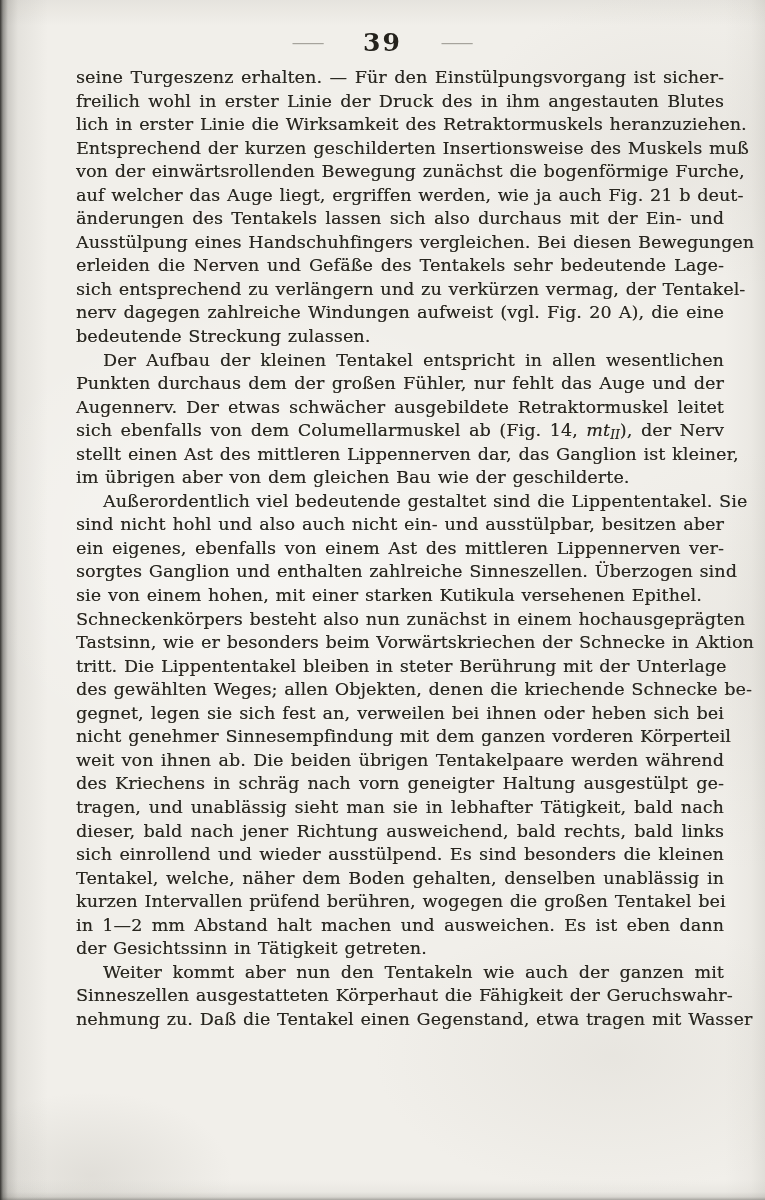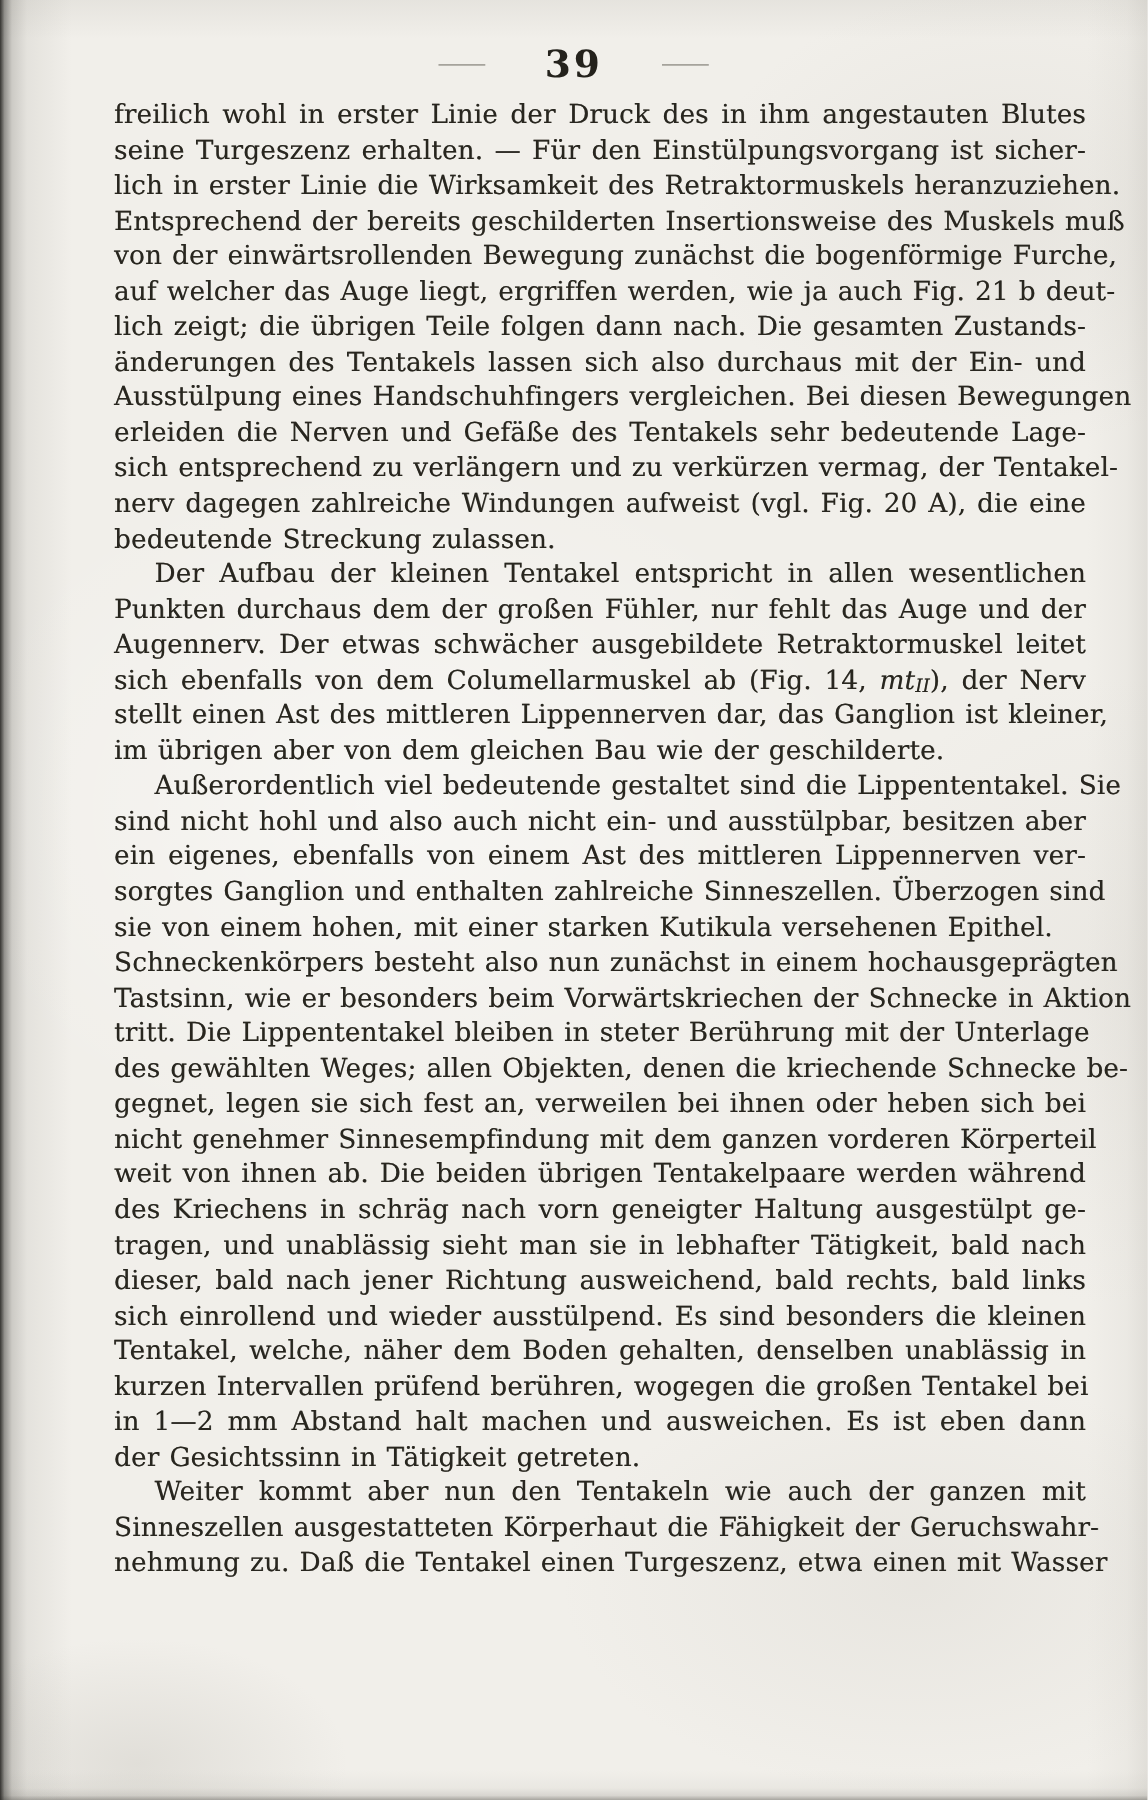"freilich wohl in erster Linie" div.line { order: before "seine Turgeszenz erhalten. — Für" -> after "seine Turgeszenz erhalten. — Für" }
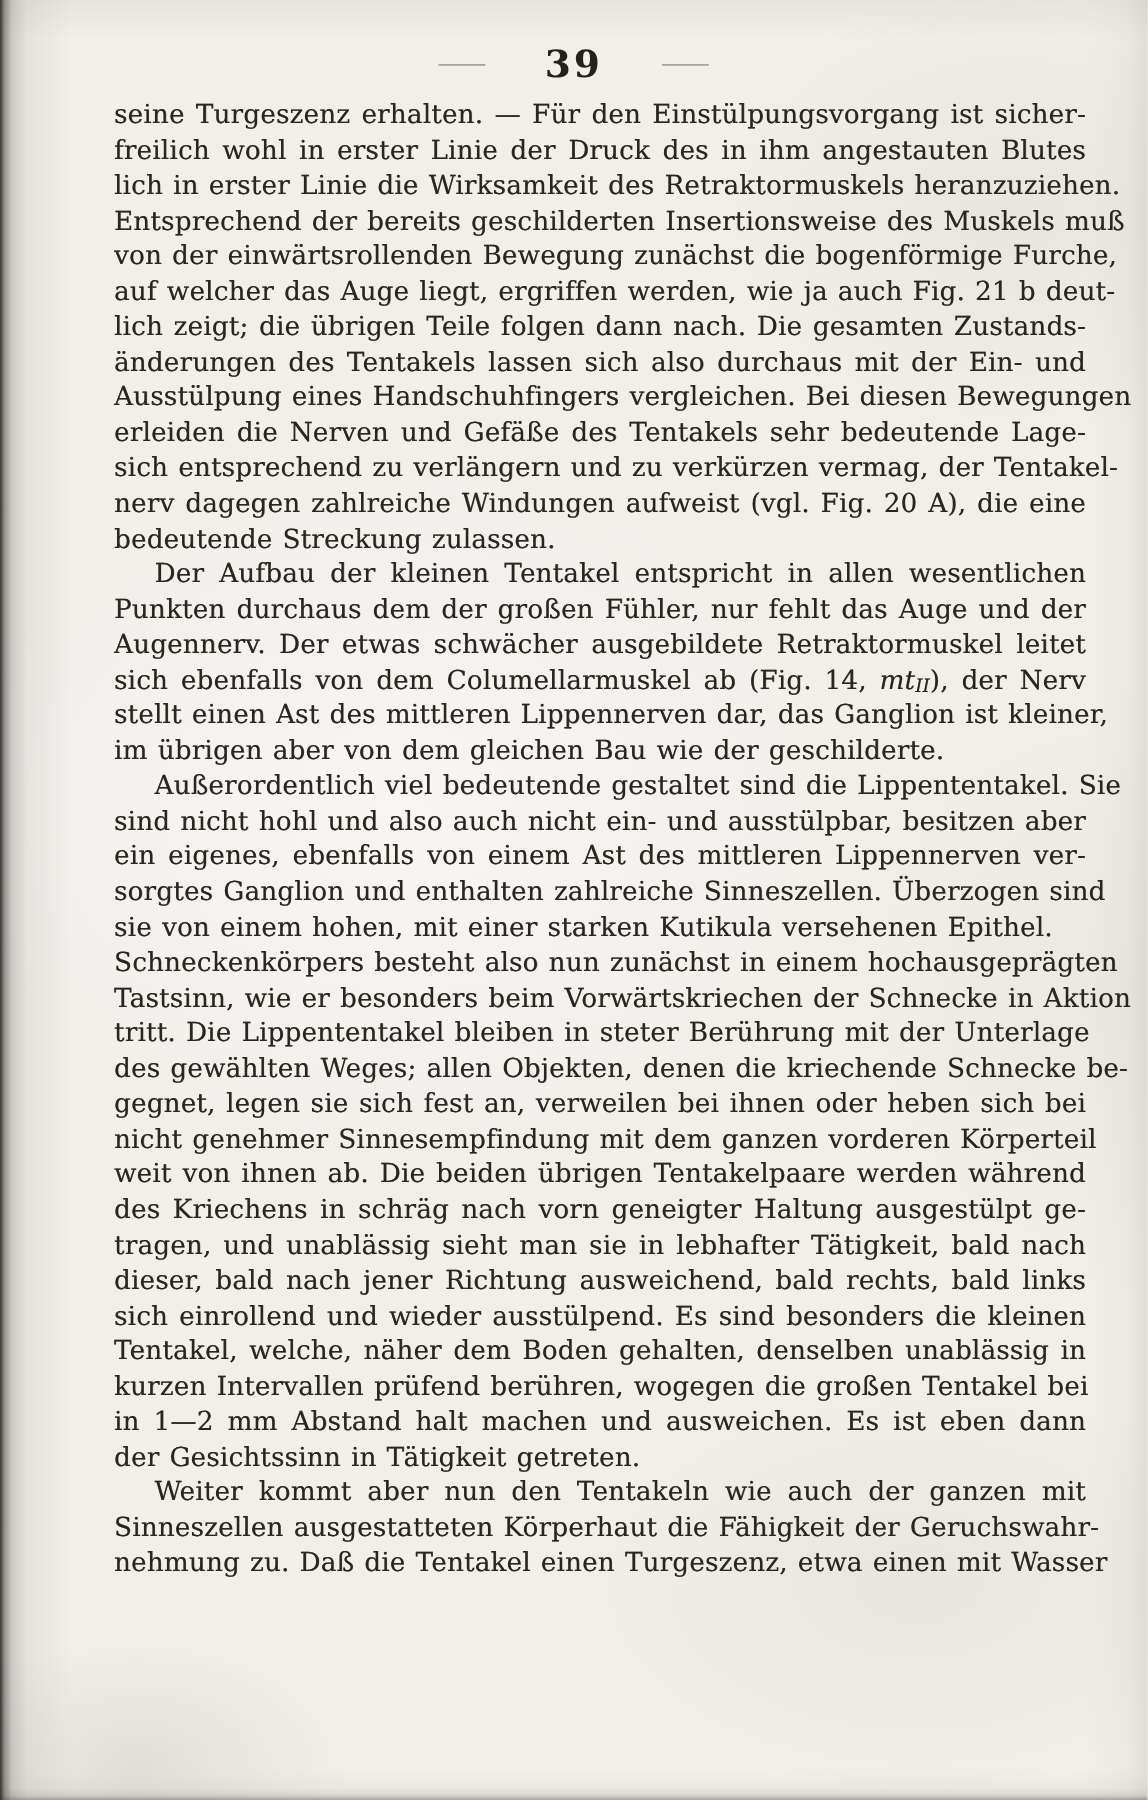"Entsprechend der bereits geschilderten" div.line { text: bereits -> kurzen }
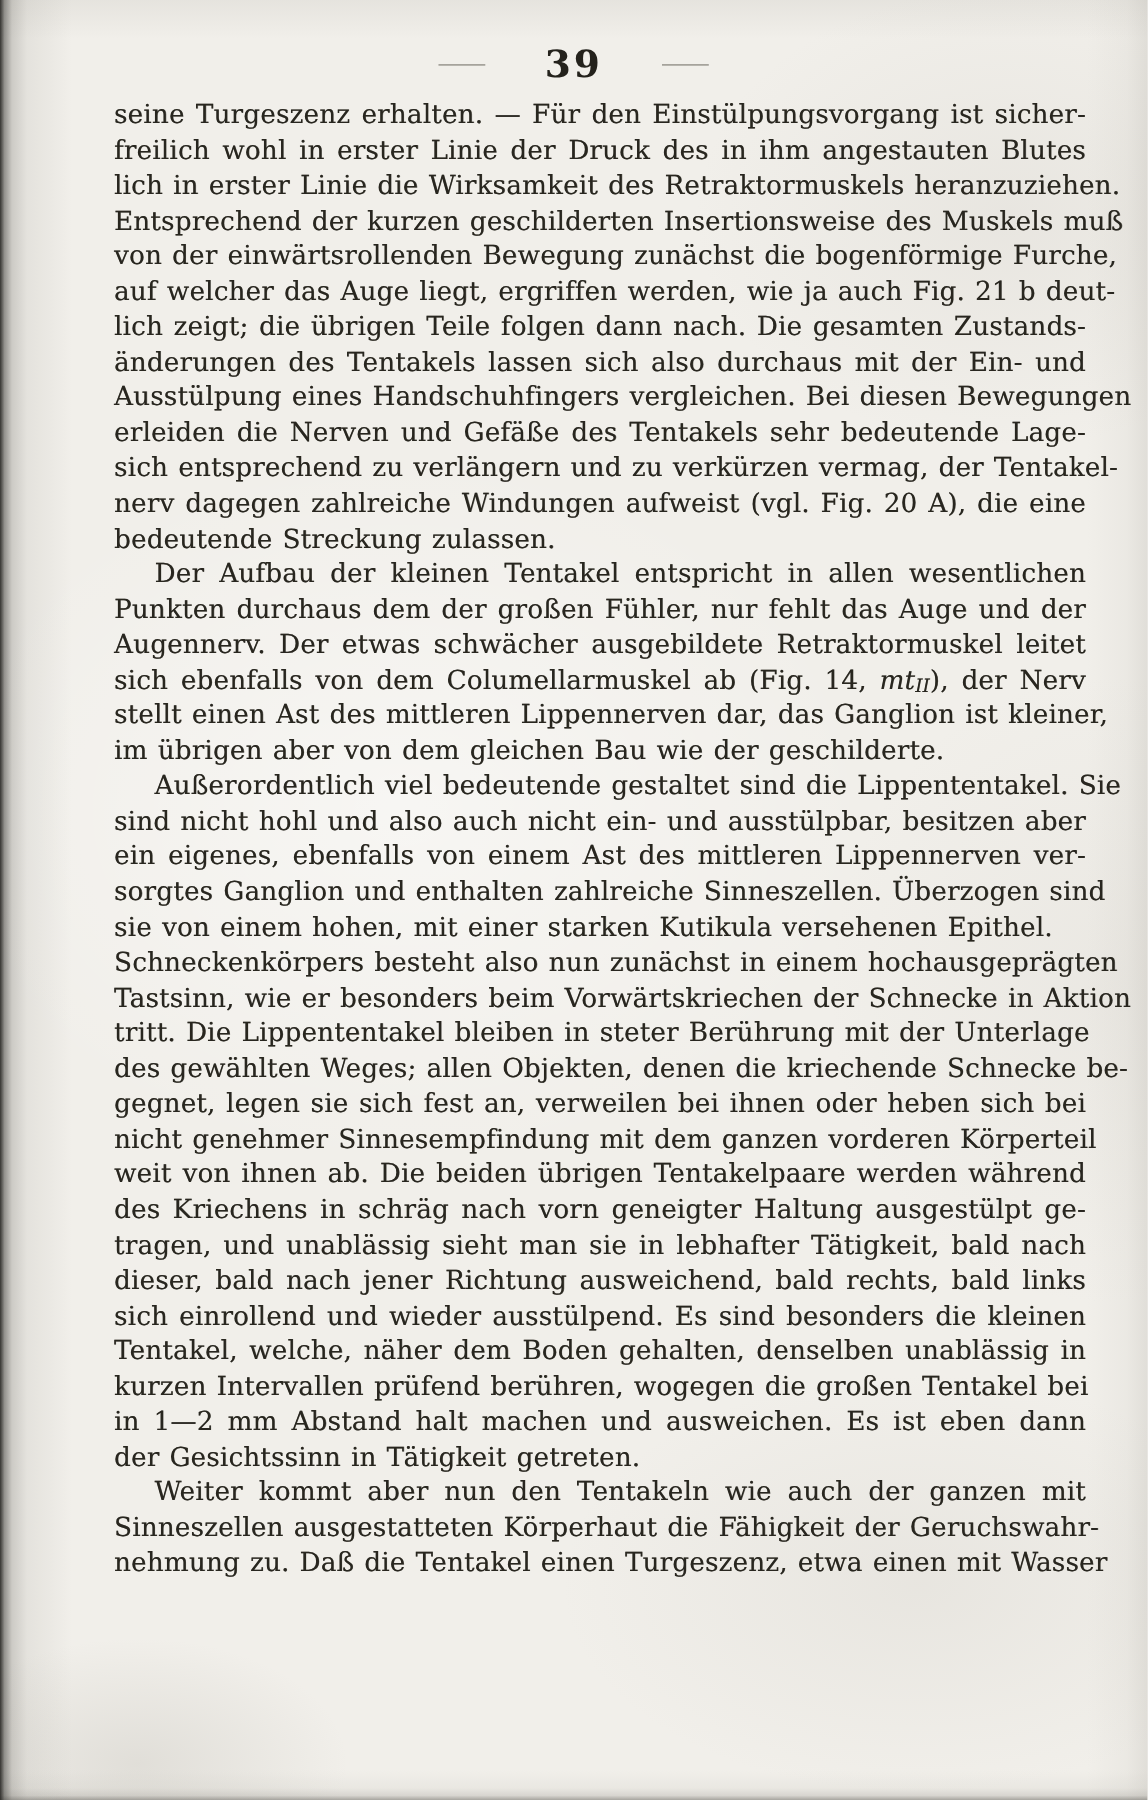"lich zeigt; die übrigen Teile" div.line { html: <div>lich zeigt; die übrigen Teile folgen dann nach. Die gesamten Zustands-</div> -> none }
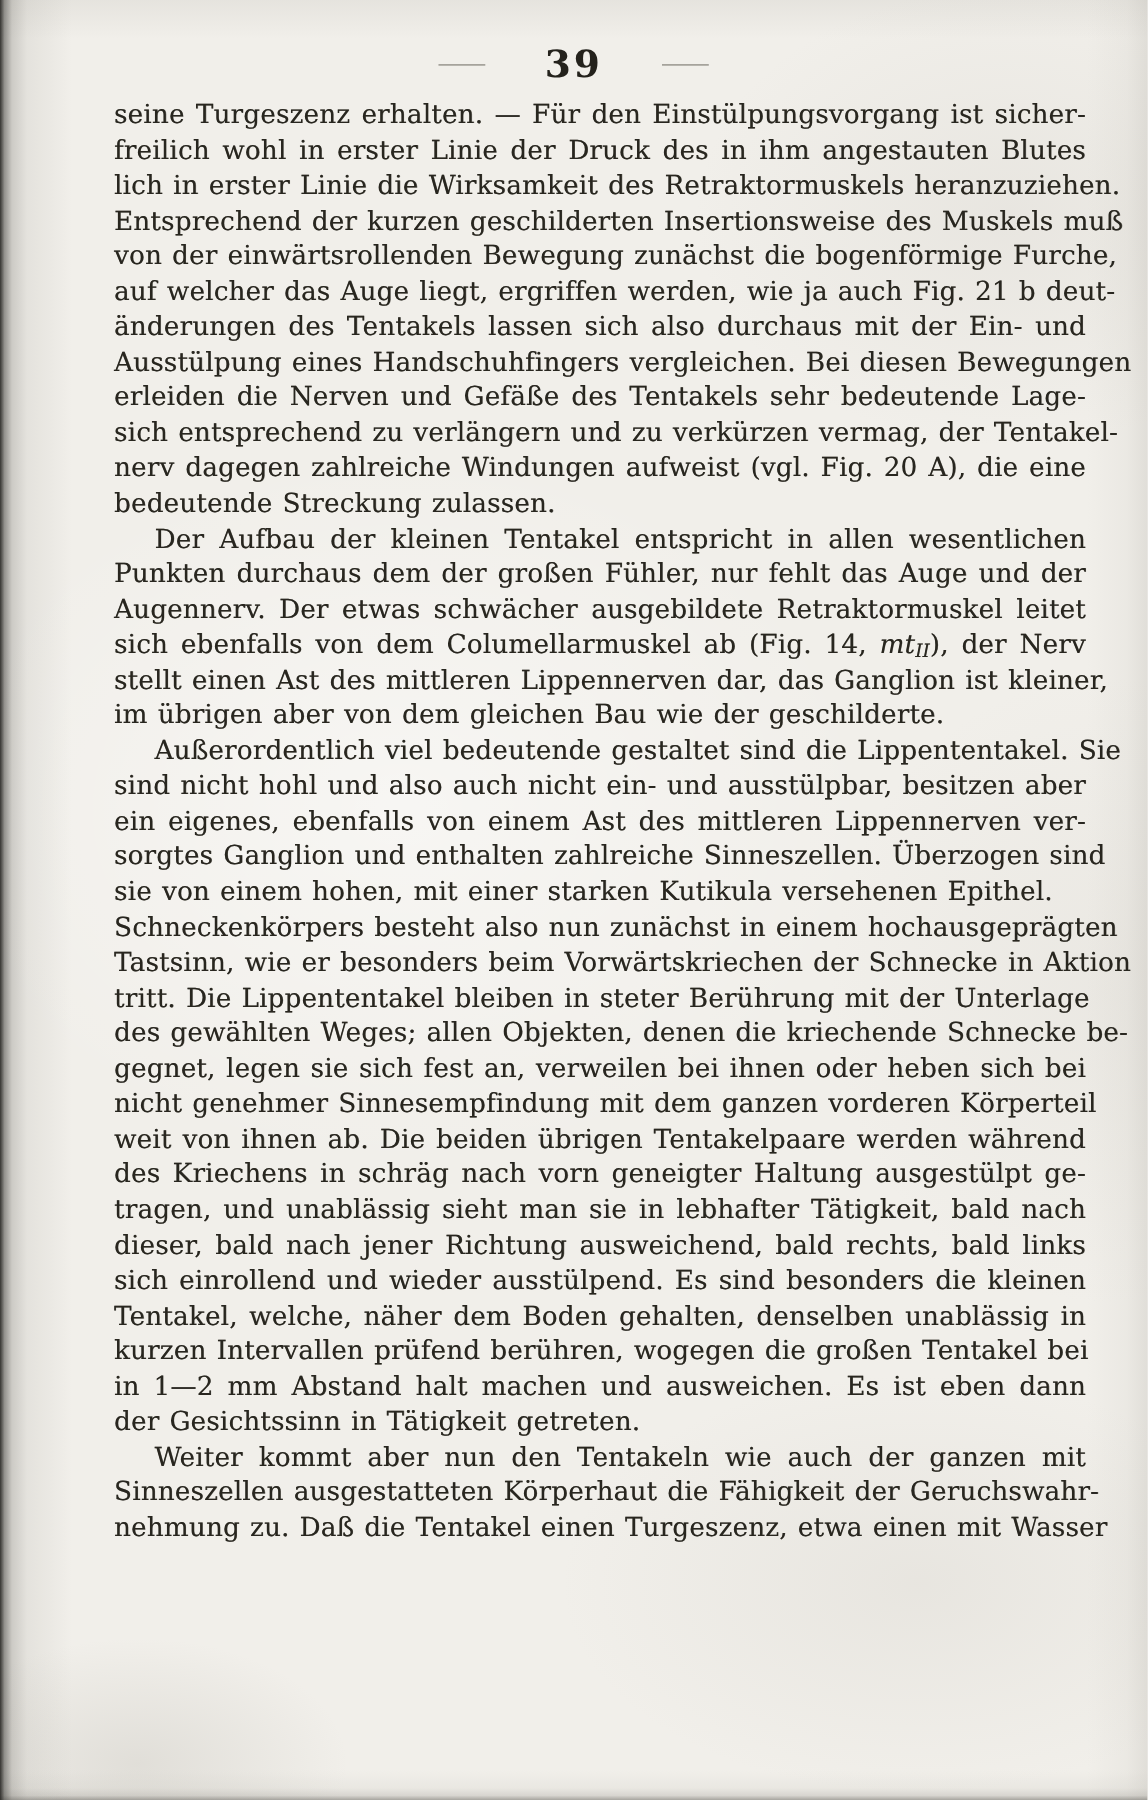"nehmung zu. Daß die Tentakel" div.line { text: Turgeszenz, etwa einen -> Gegenstand, etwa tragen }
